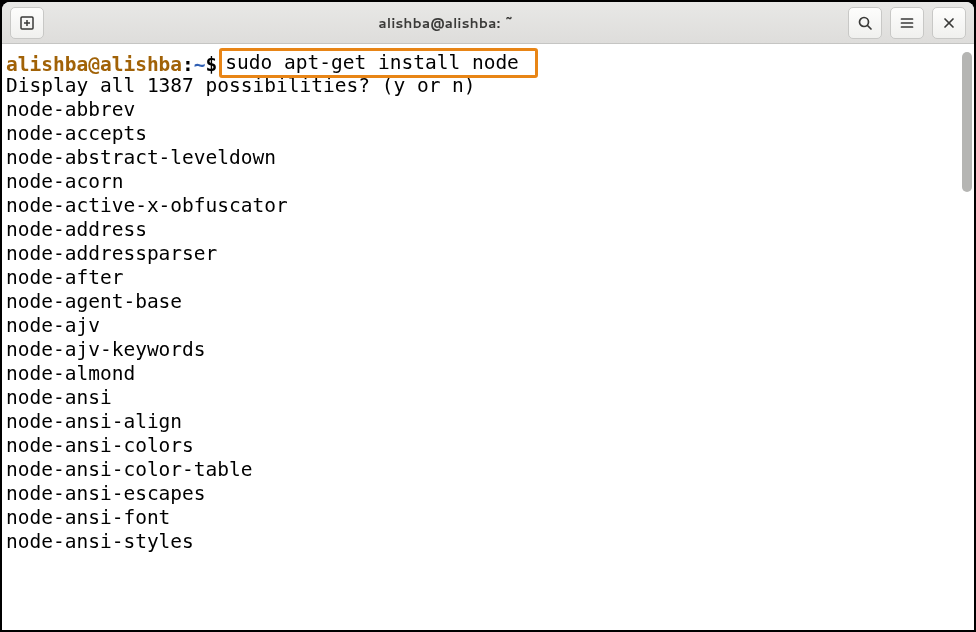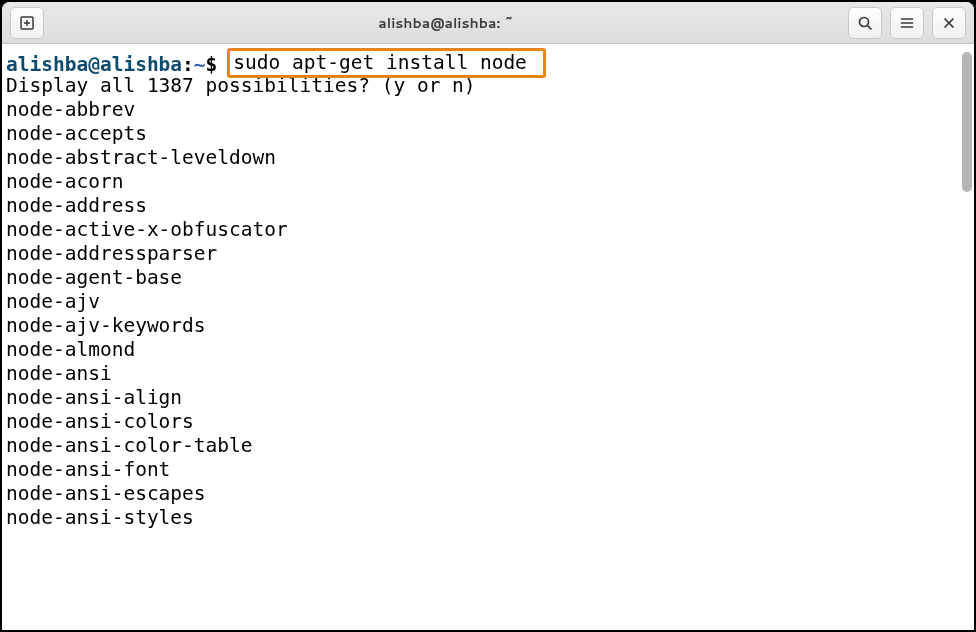"alishba@alishba" .prompt-user { color: #0c4a6e -> #a16207 }
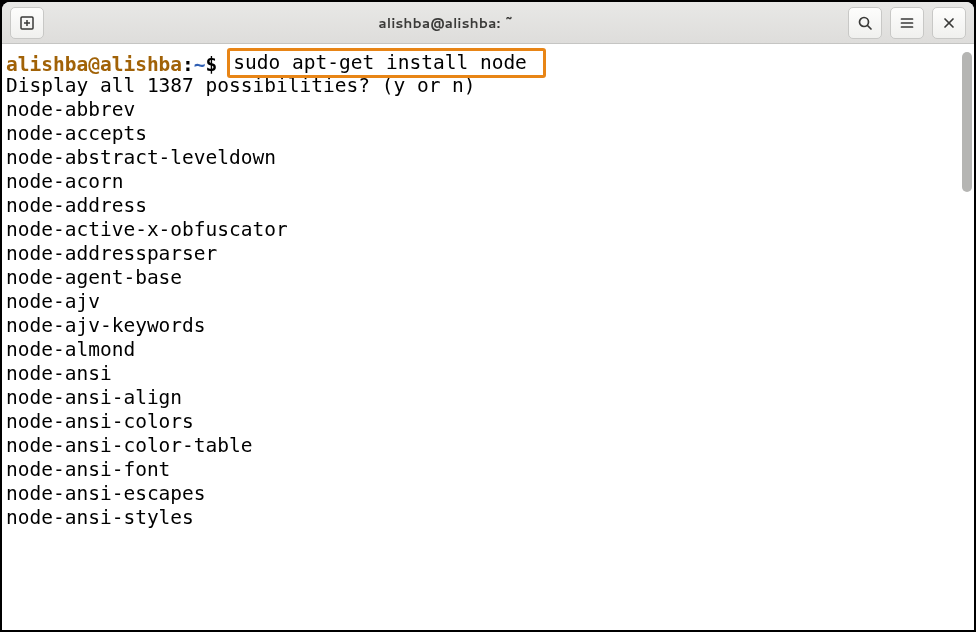"sudo apt-get install node" .cmd-highlight { margin-left: 10px -> 2px }
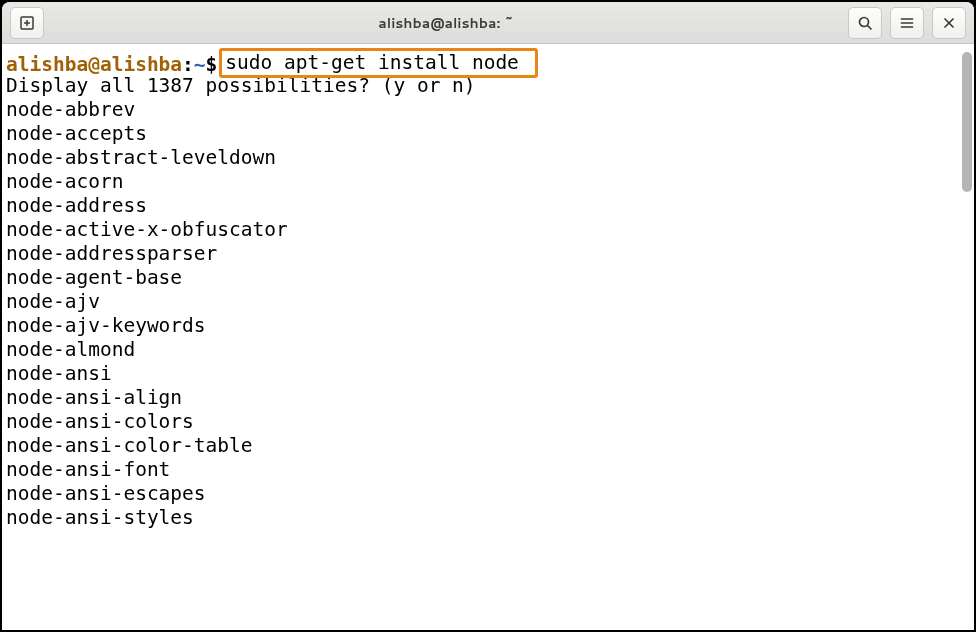"node-address" div.out-line { order: before "node-active-x-obfuscator" -> after "node-active-x-obfuscator" }
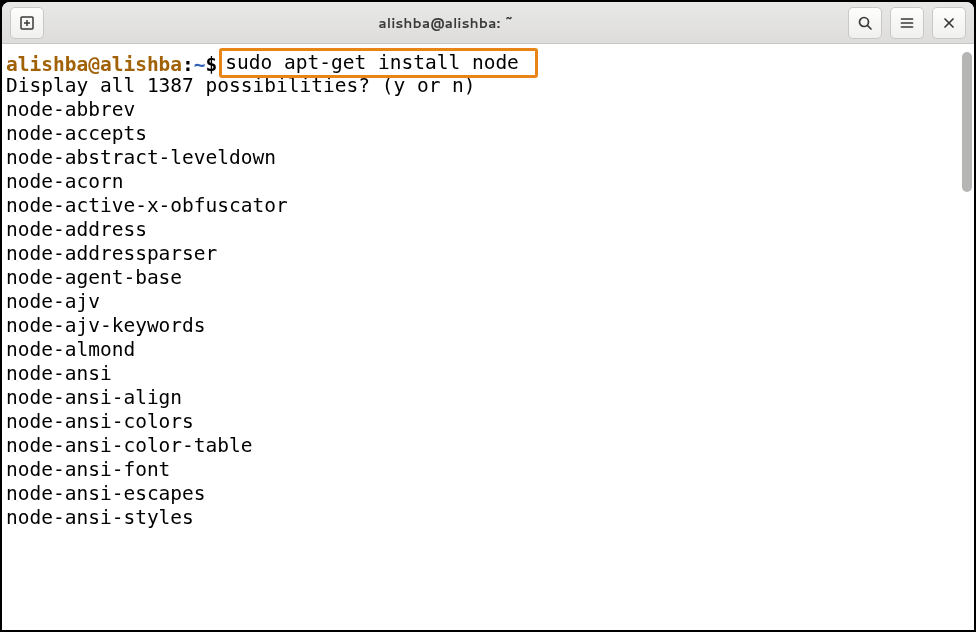"node-after" div.out-line { html: none -> <div>node-after</div> }
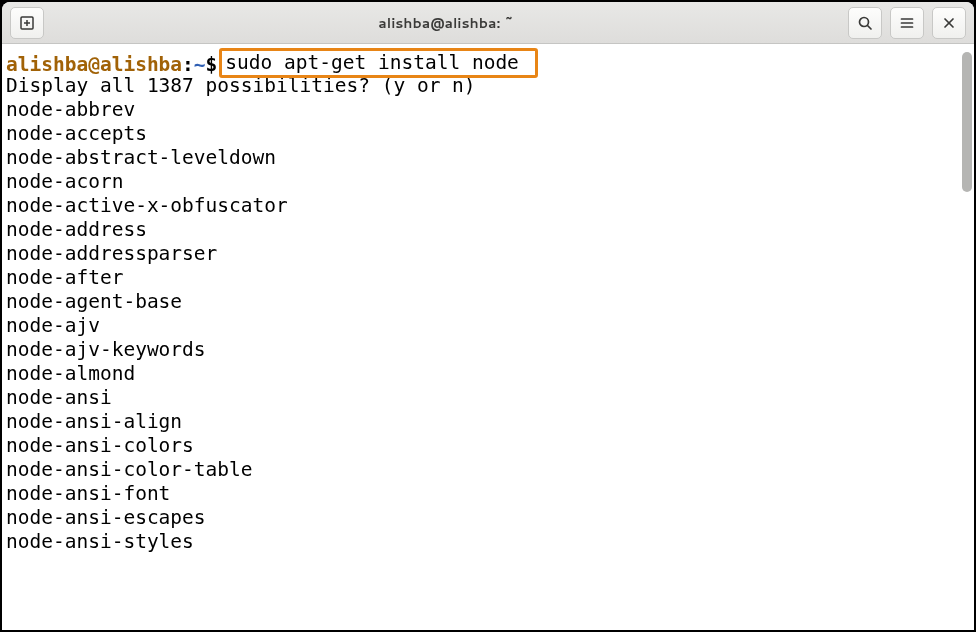"node-ansi-font" div.out-line { order: before "node-ansi-escapes" -> after "node-ansi-escapes" }
